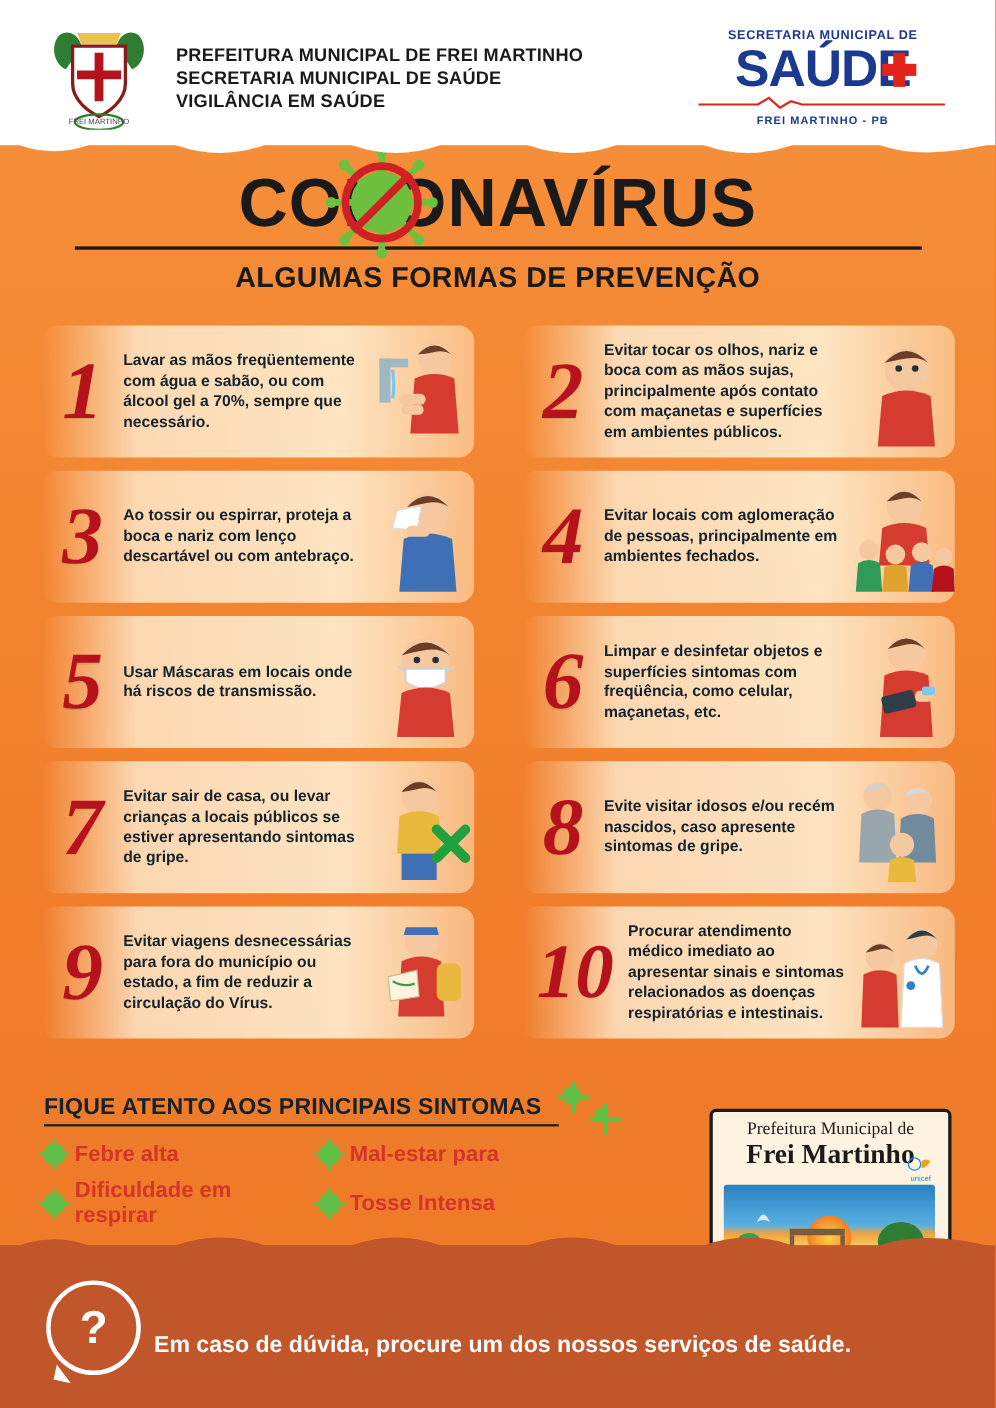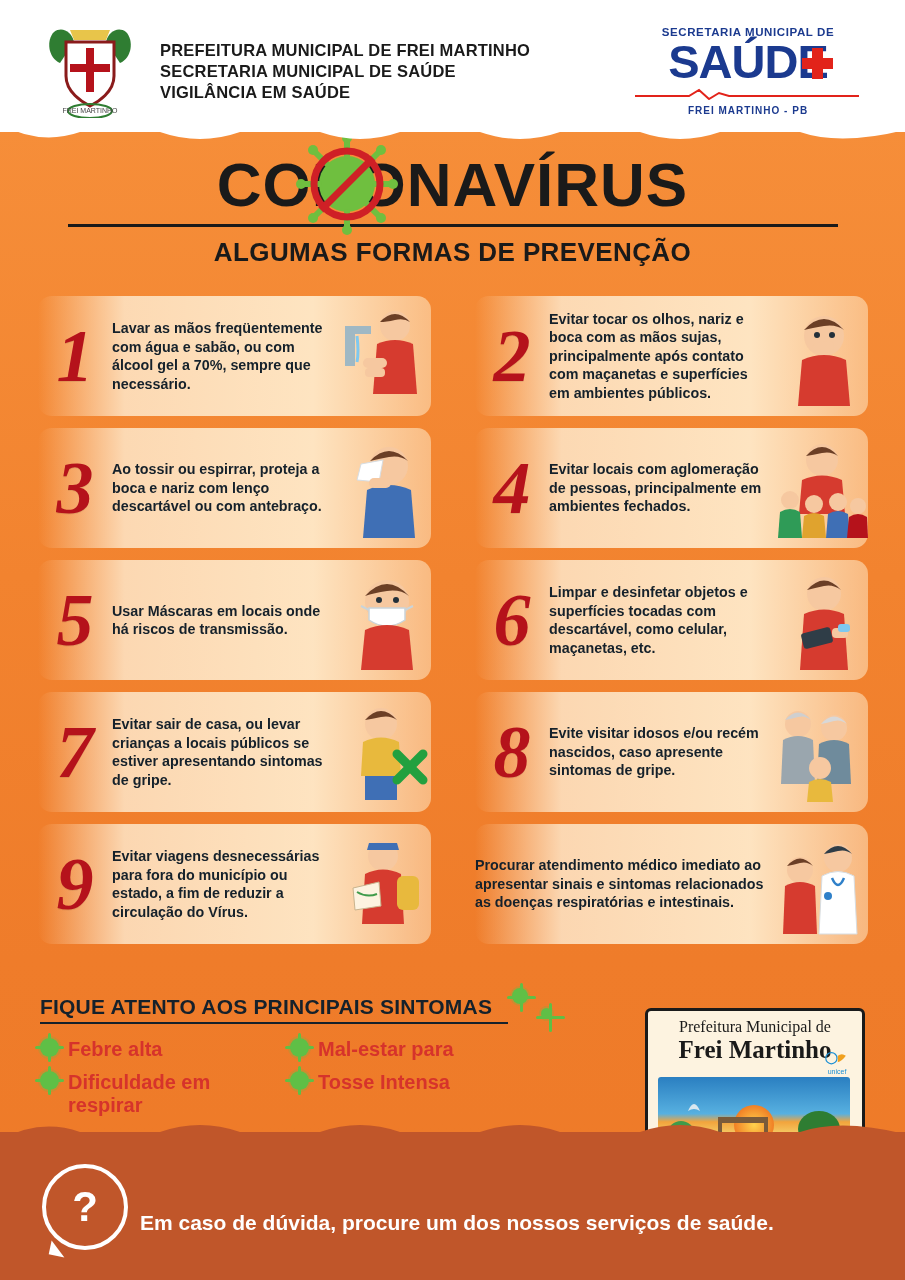"Limpar e desinfetar objetos e" div.tip-text { text: tocadas com descartável -> sintomas com freqüência }
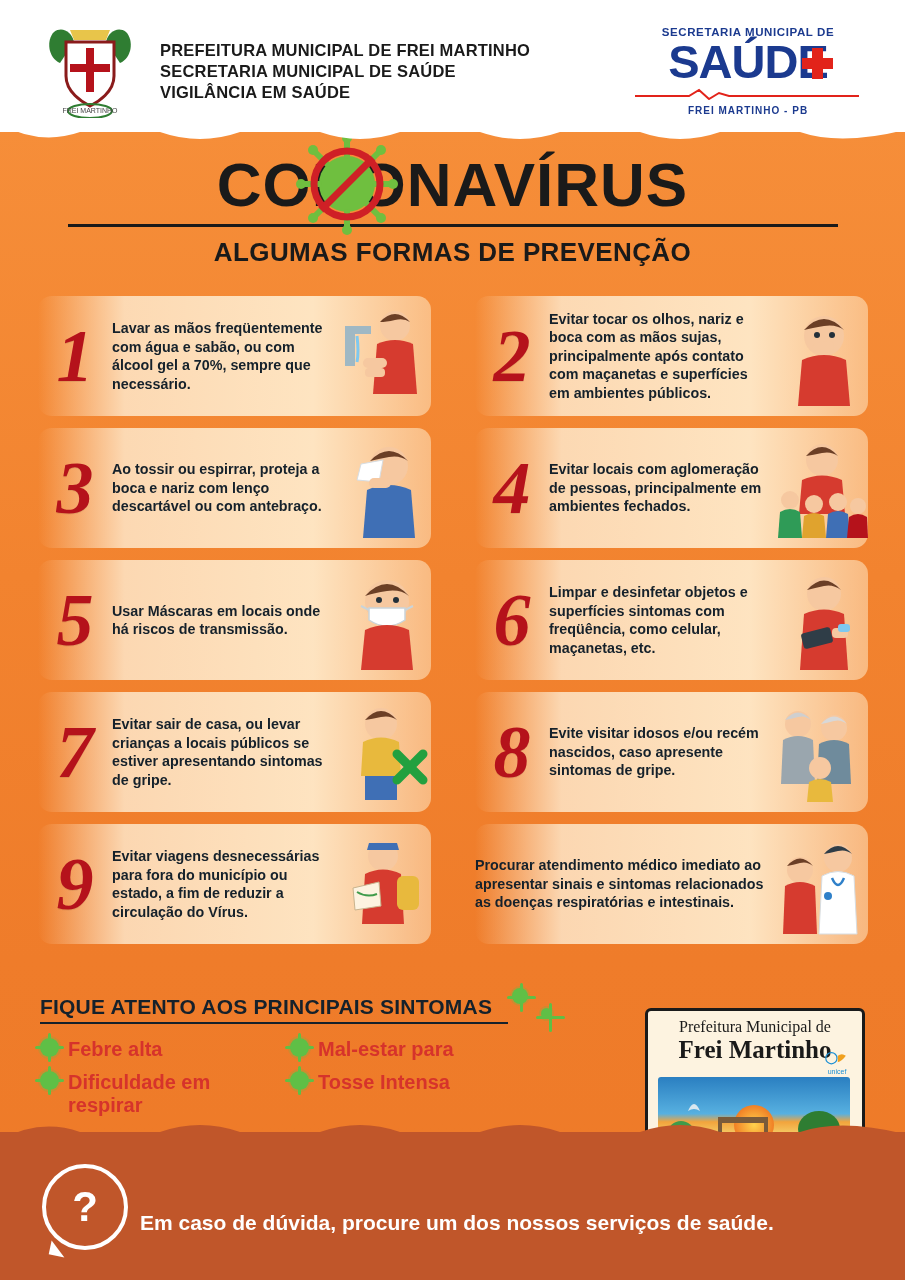"10" div.tip-num { html: none -> <div>10</div> }
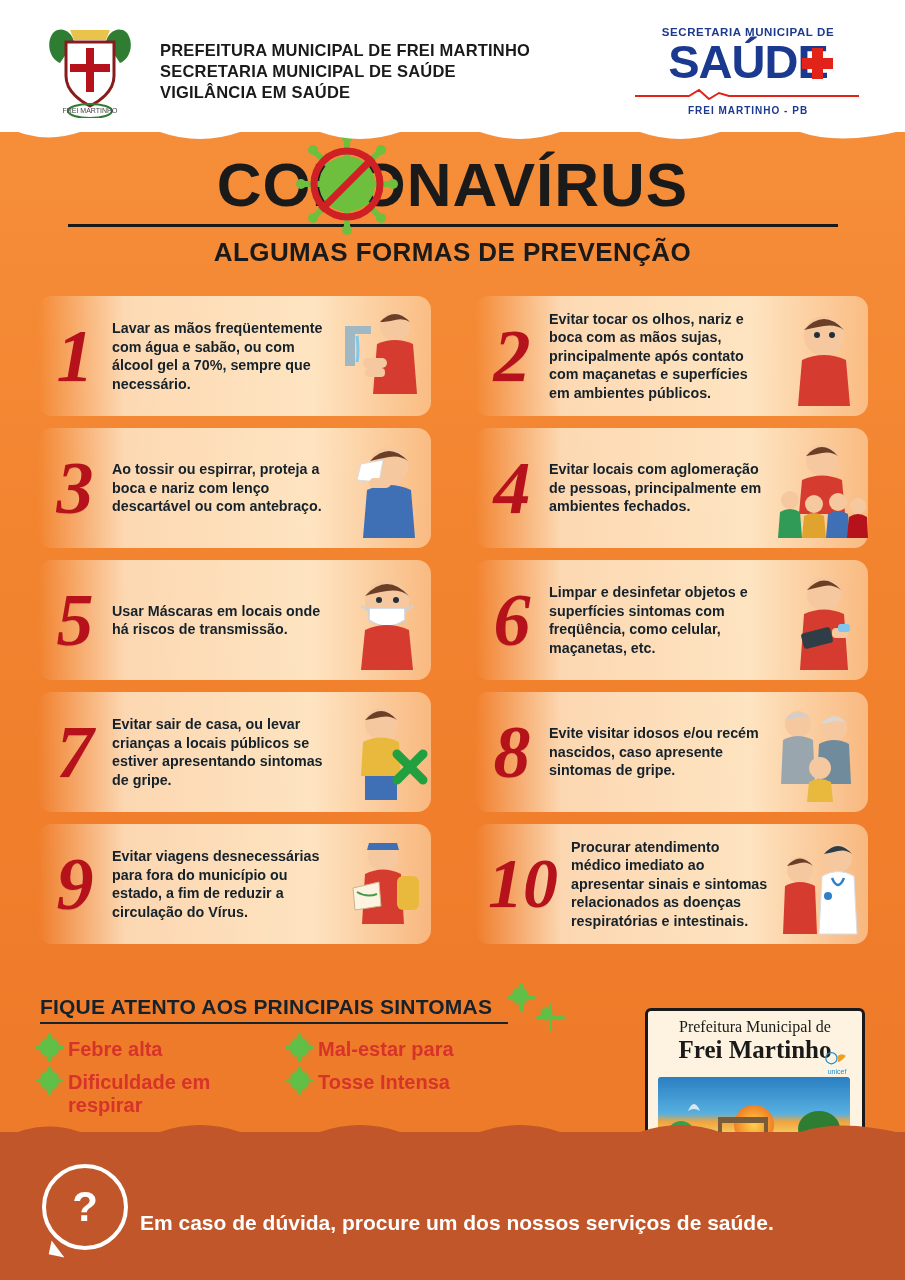"Febre alta" .sym { align-items: flex-start -> center }
